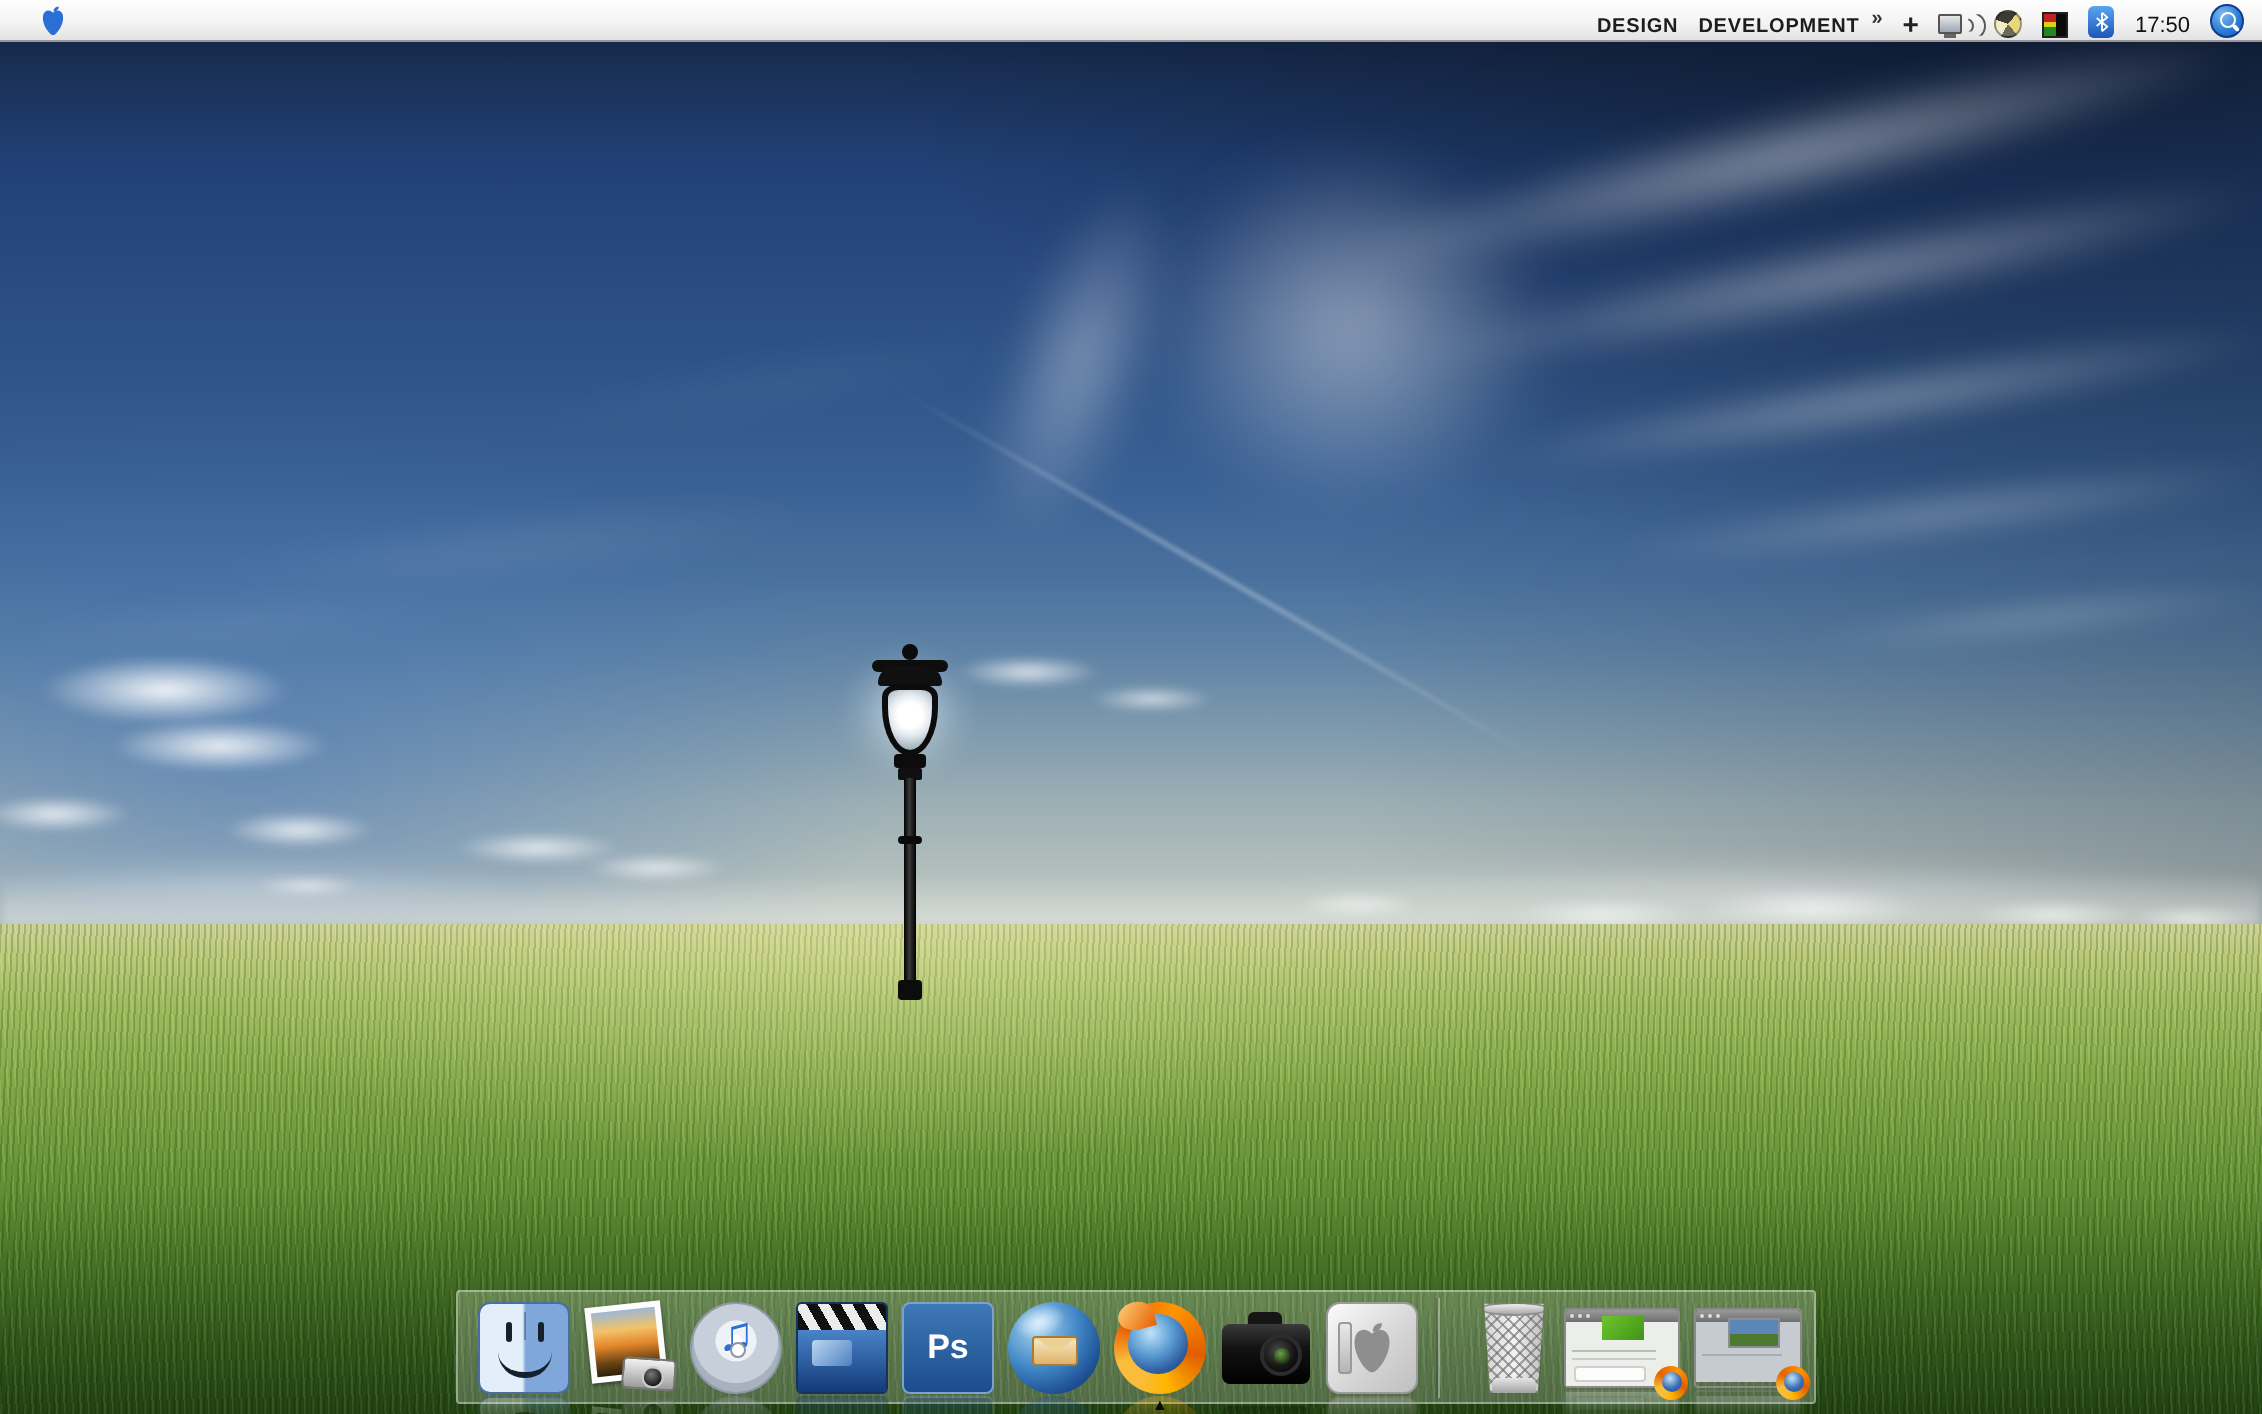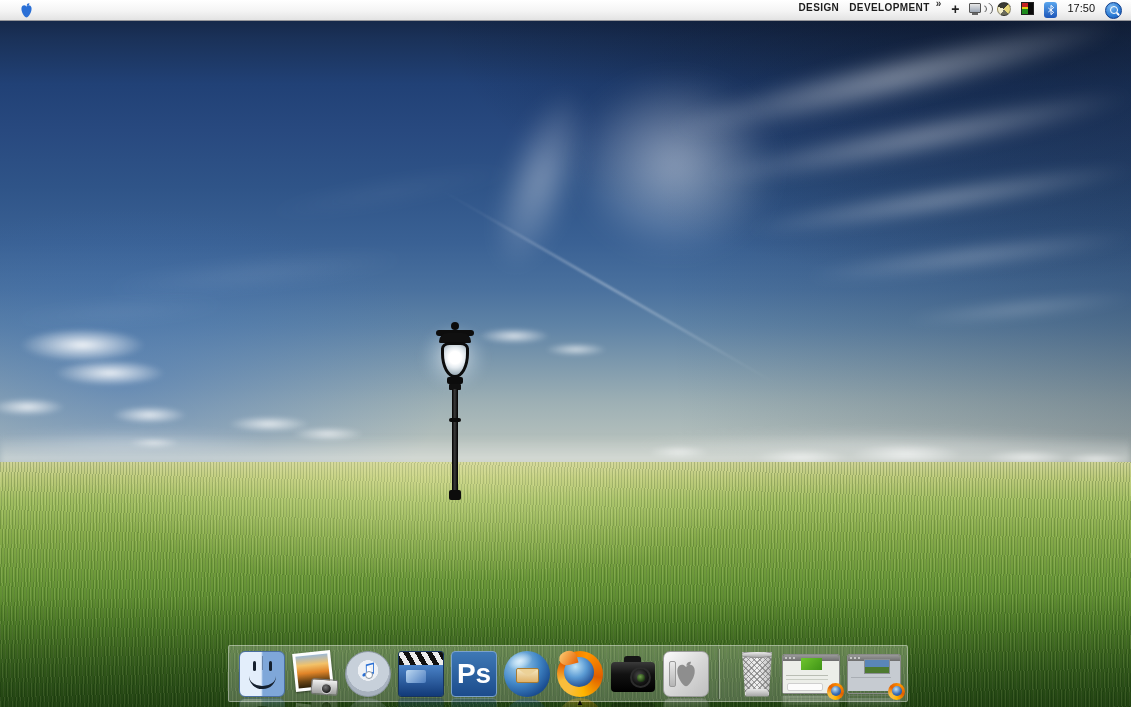"DESIGN" .mright { align-items: flex-start -> flex-end }
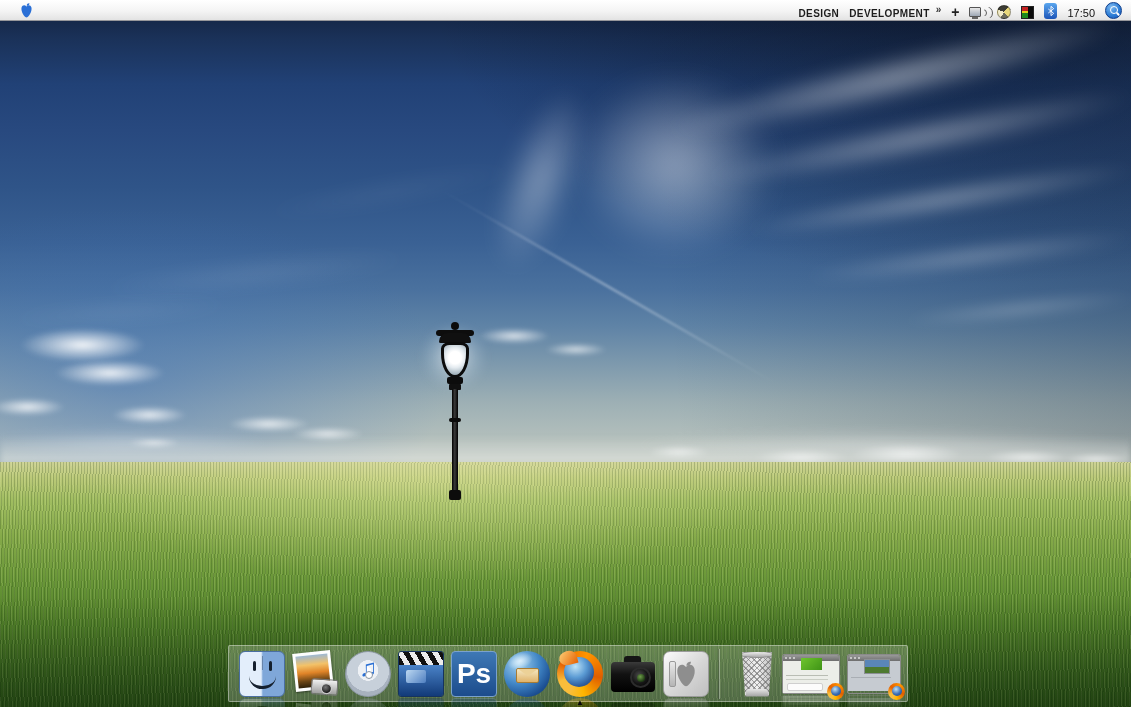"Ps" .ps span { font-size: 28px -> 17px }
